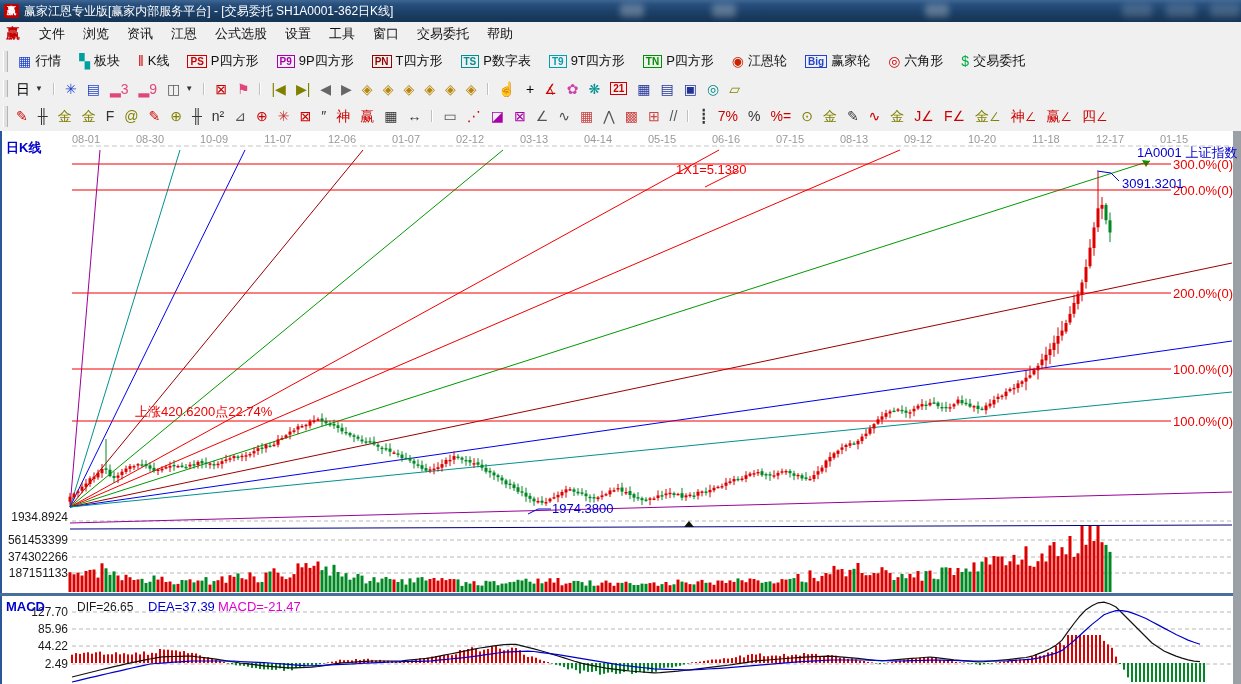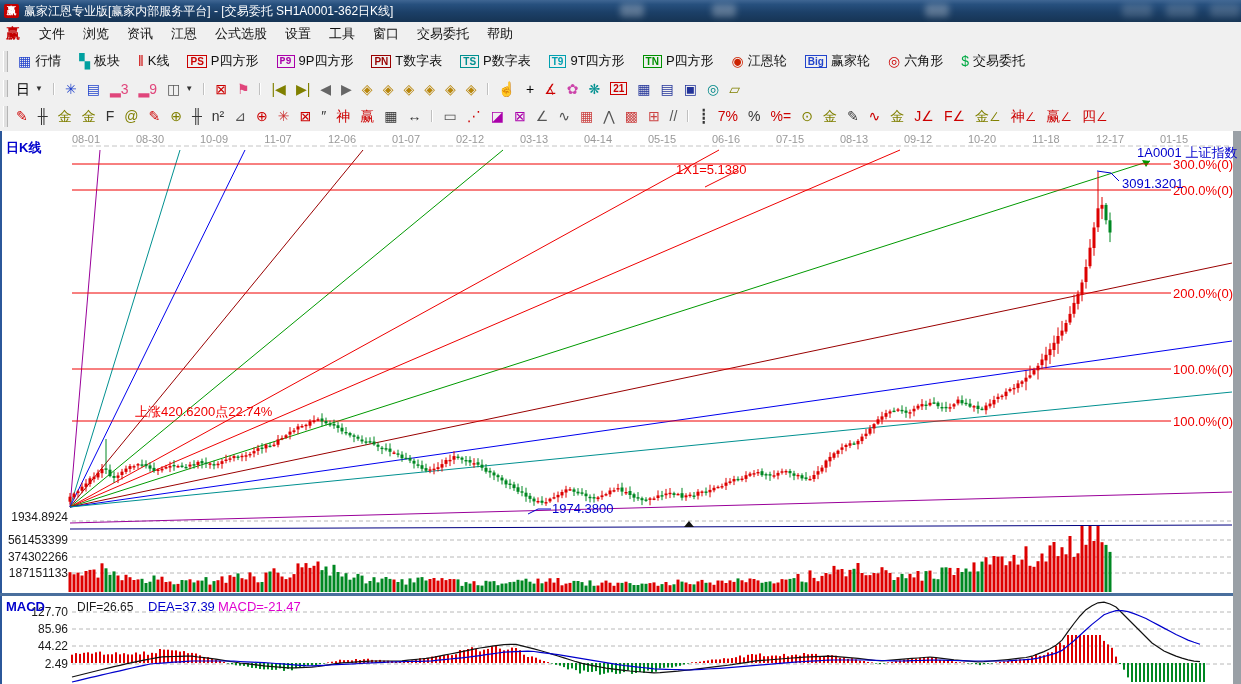"P9" span.badge { font-family: Liberation Mono, monospace -> none }
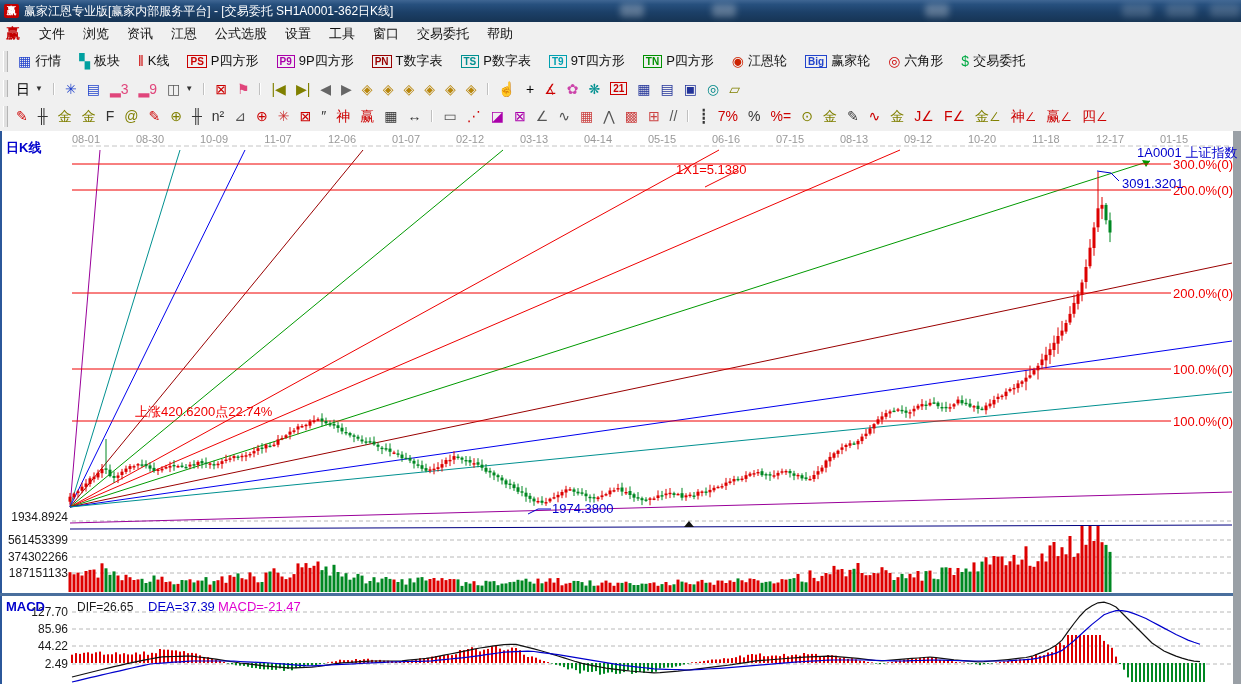"T数字表" span { text: T数字表 -> T四方形 }
